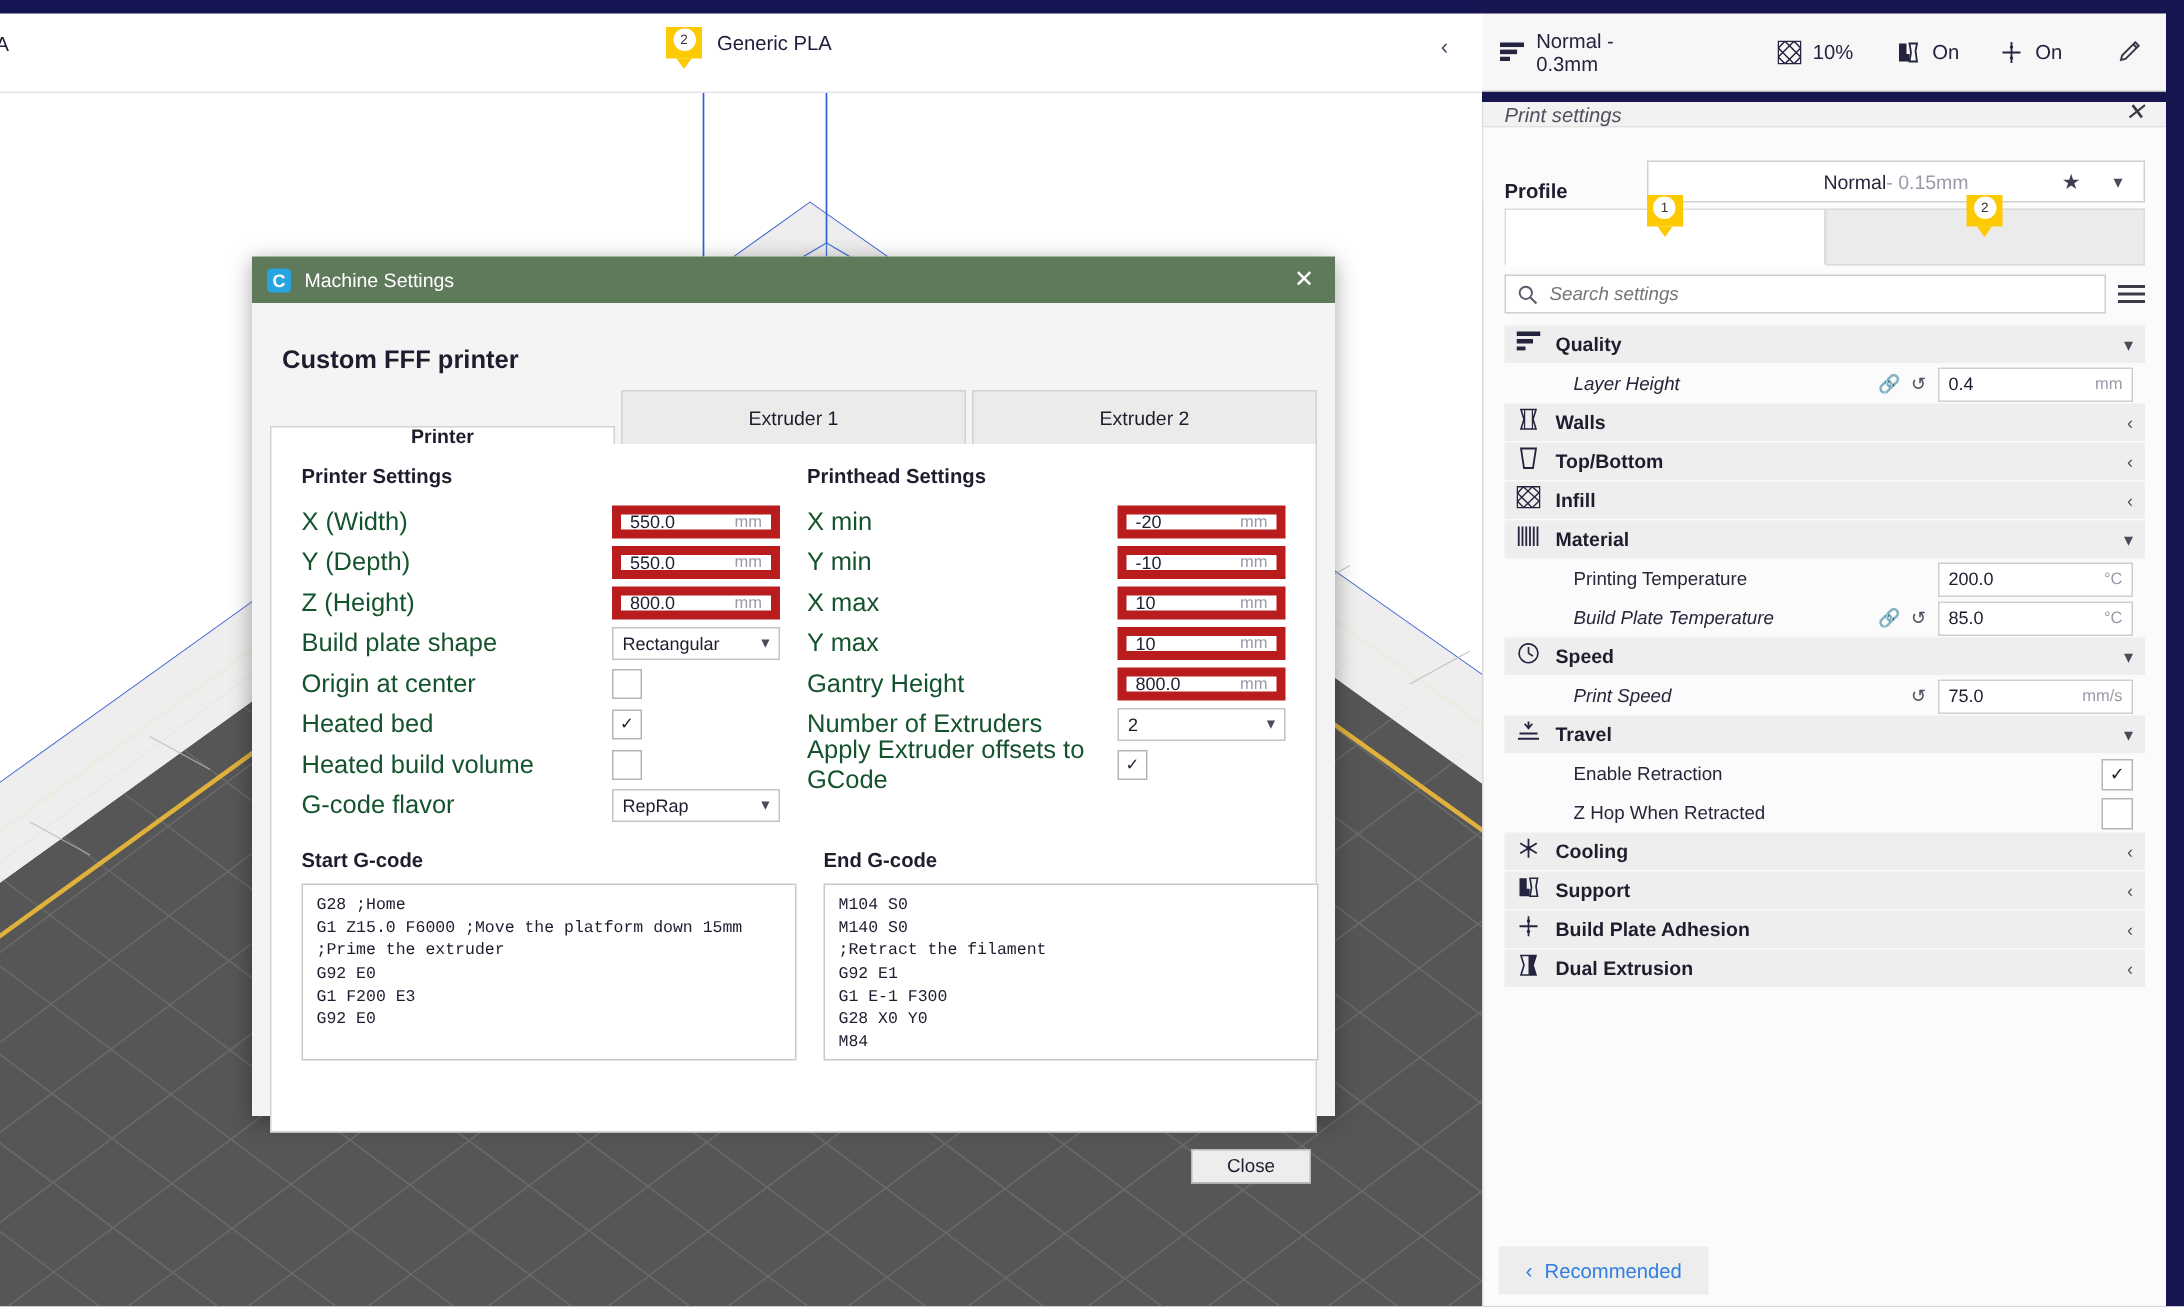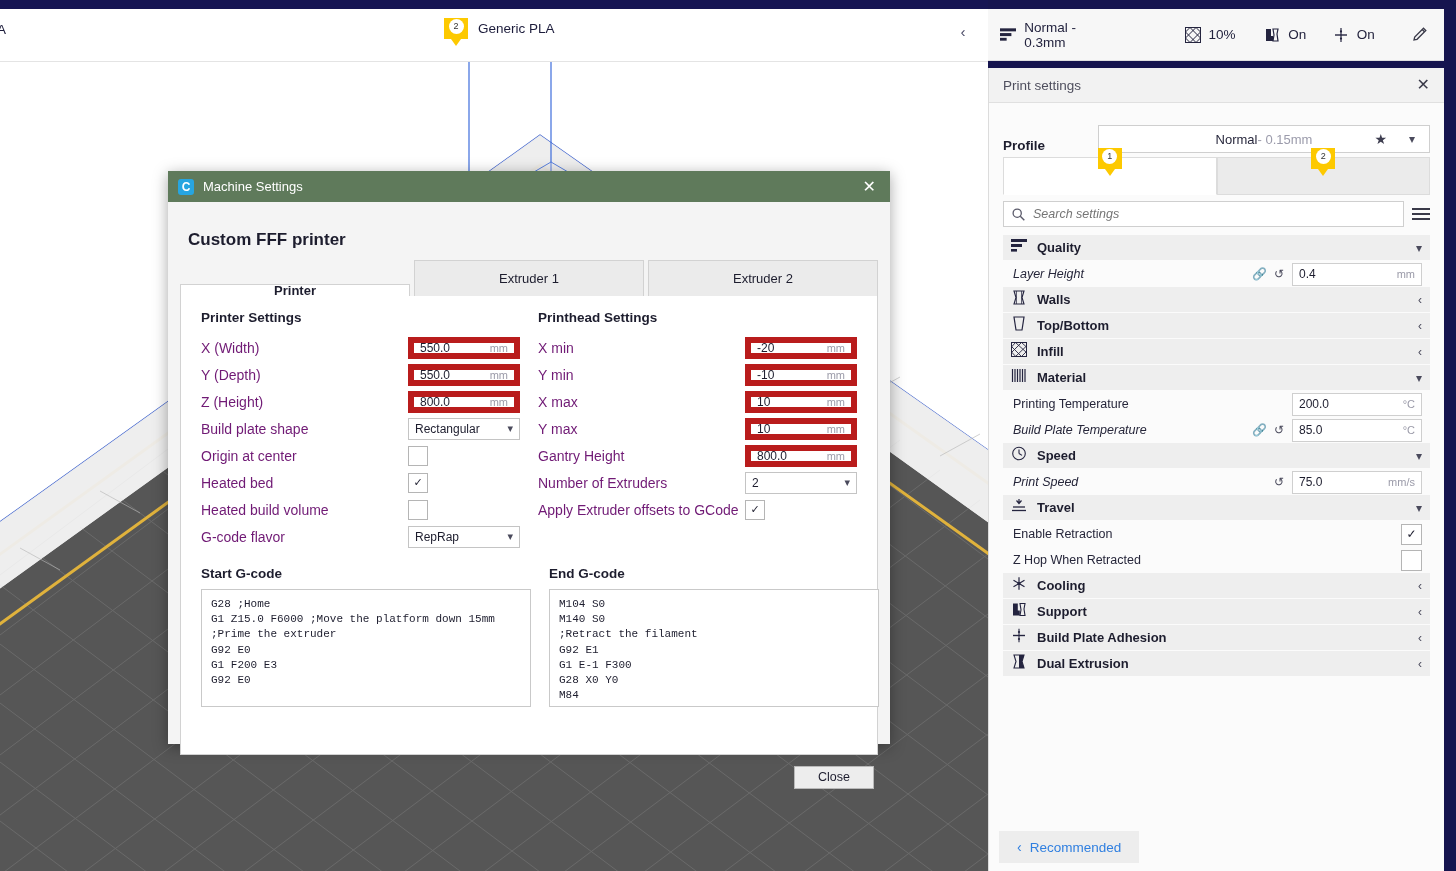"Print settings" .pp-header { font-style: none -> italic; height: 35px -> 17px }
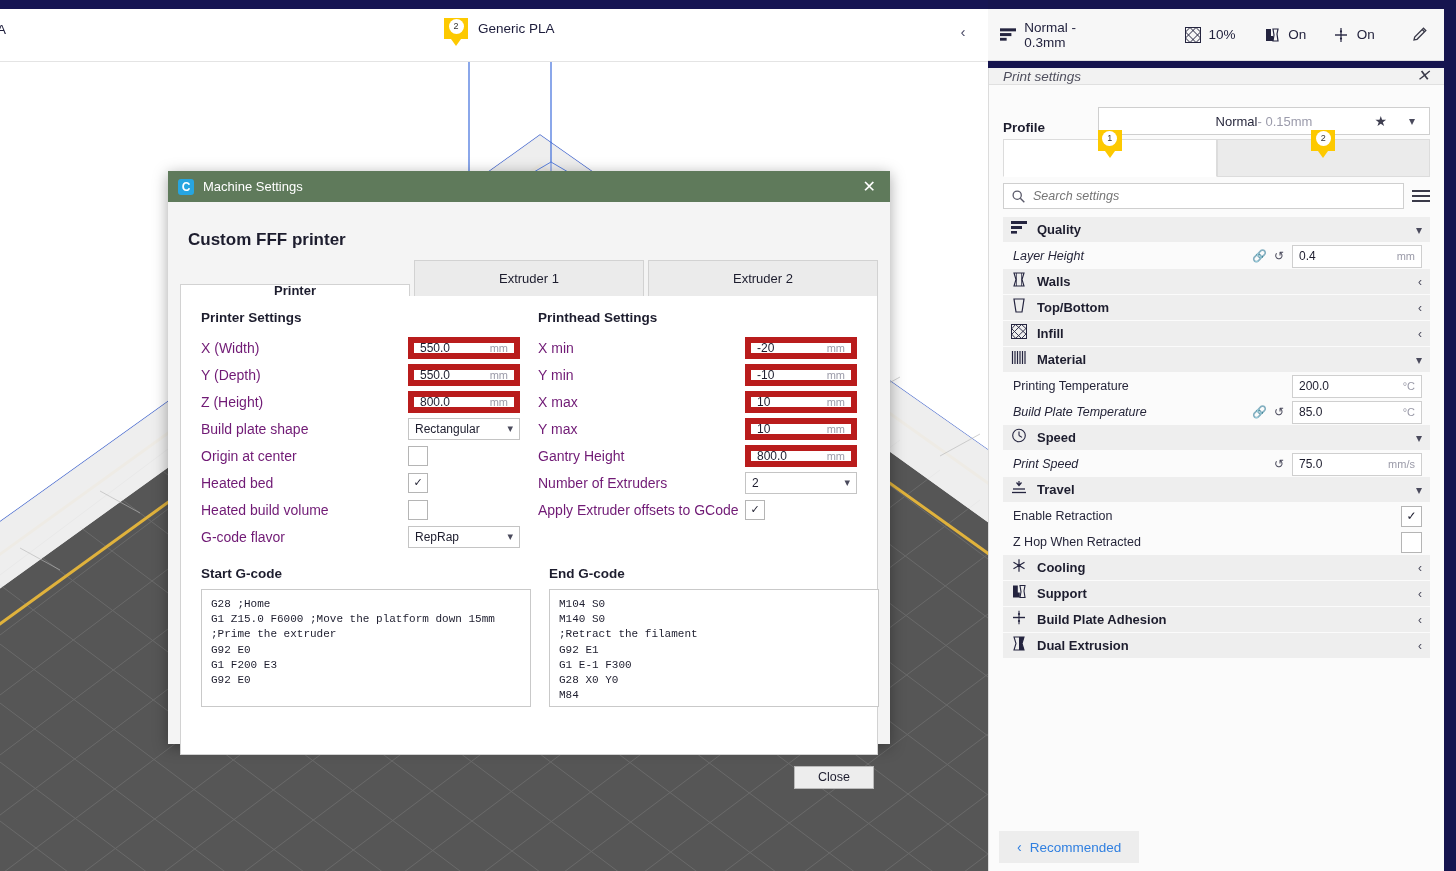"Layer Height" .set-name { margin-left: none -> 36px }
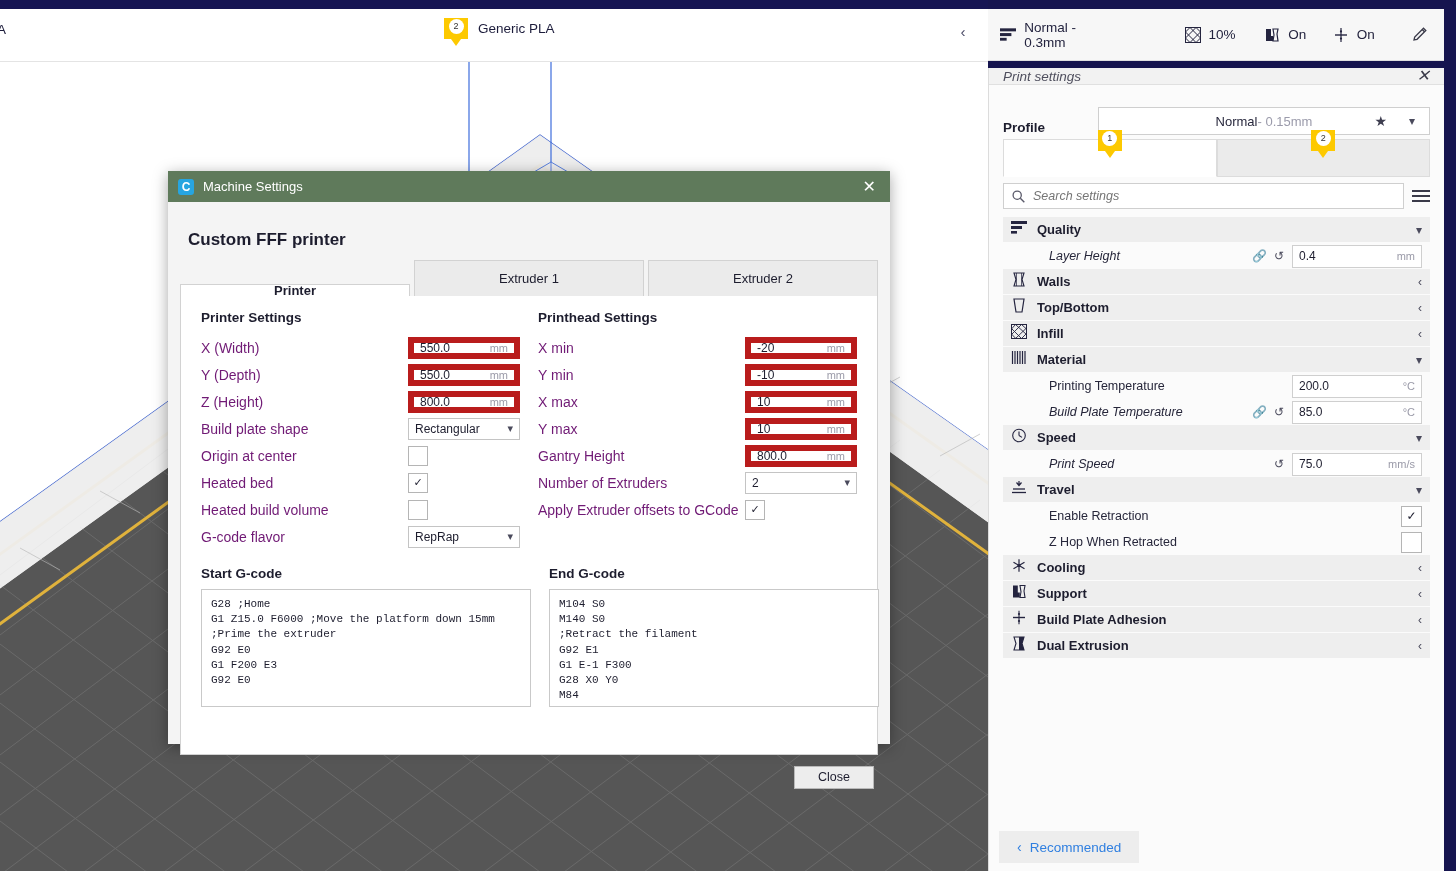"X (Width)" .f-label { color: #701a75 -> #14532d; font-size: 14px -> 17px }
